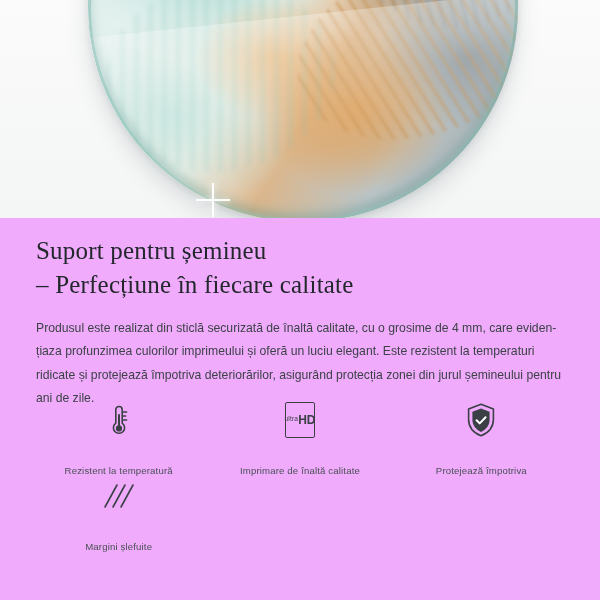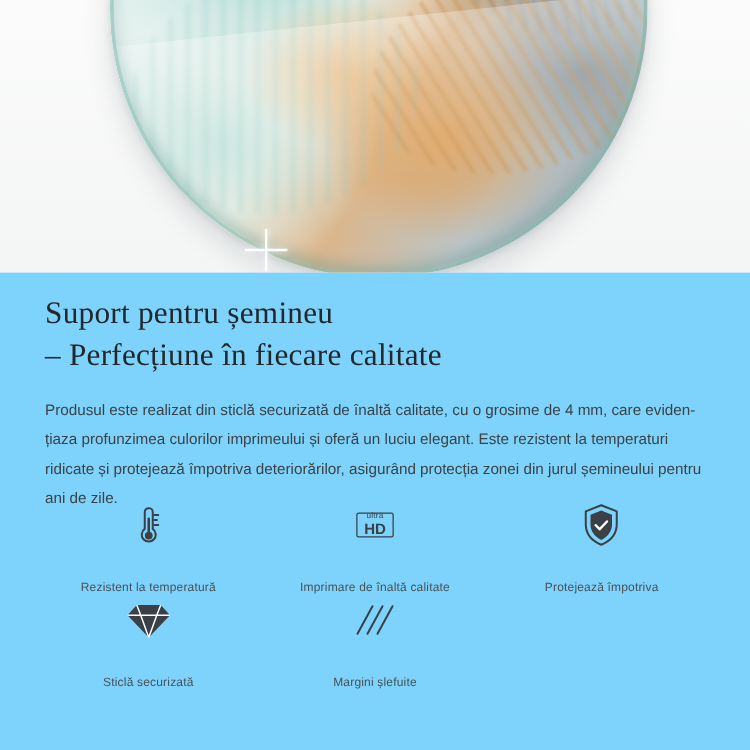"Suport pentru șemineu" #page { background: #7dd3fc -> #f0abfc }
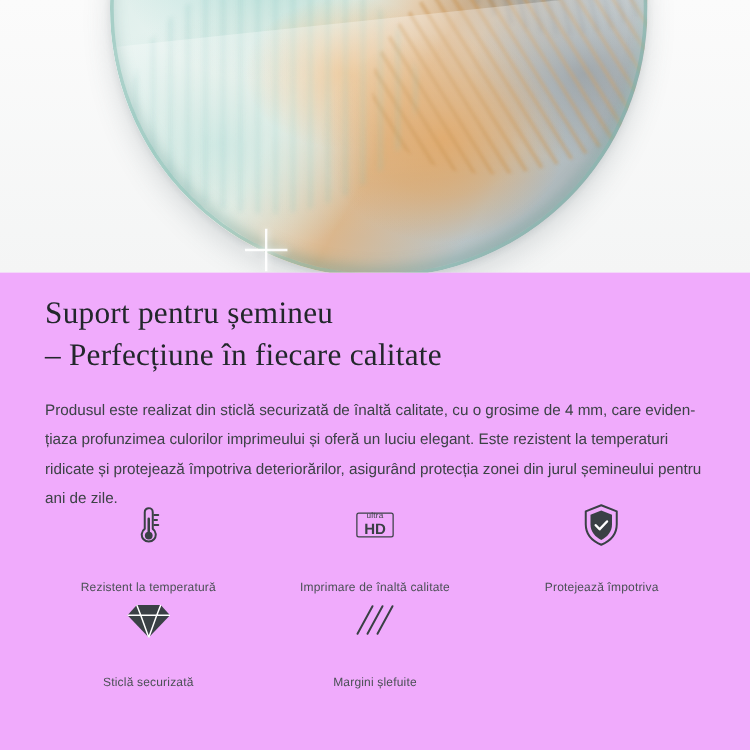"HD" .hd-badge { flex-direction: column -> none; height: 20px -> 36px }
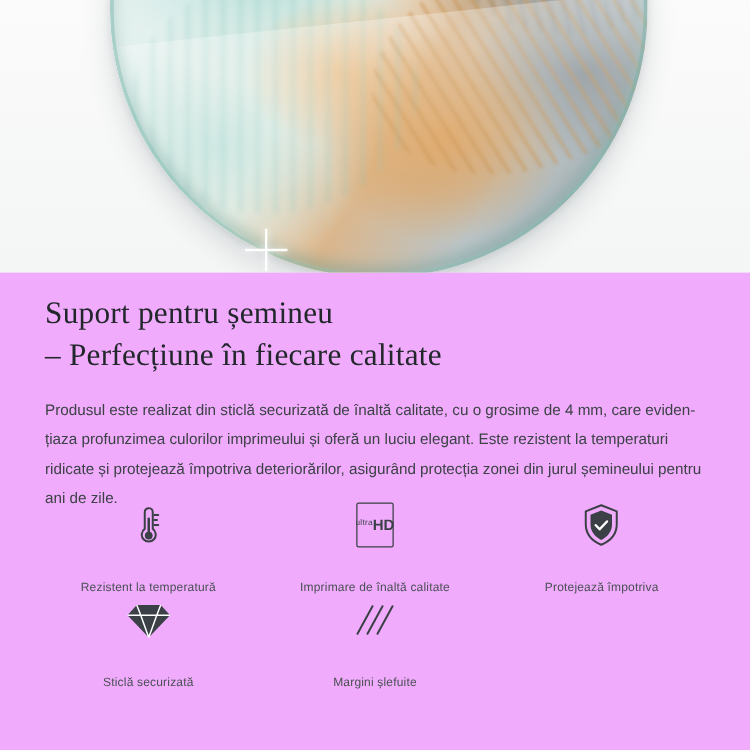"Sticlă securizată" div.feature { html: <div> <div> <svg> <path></path> <path></path> </svg> </div> <div>Sticlă securizată</div> </div> -> none }
